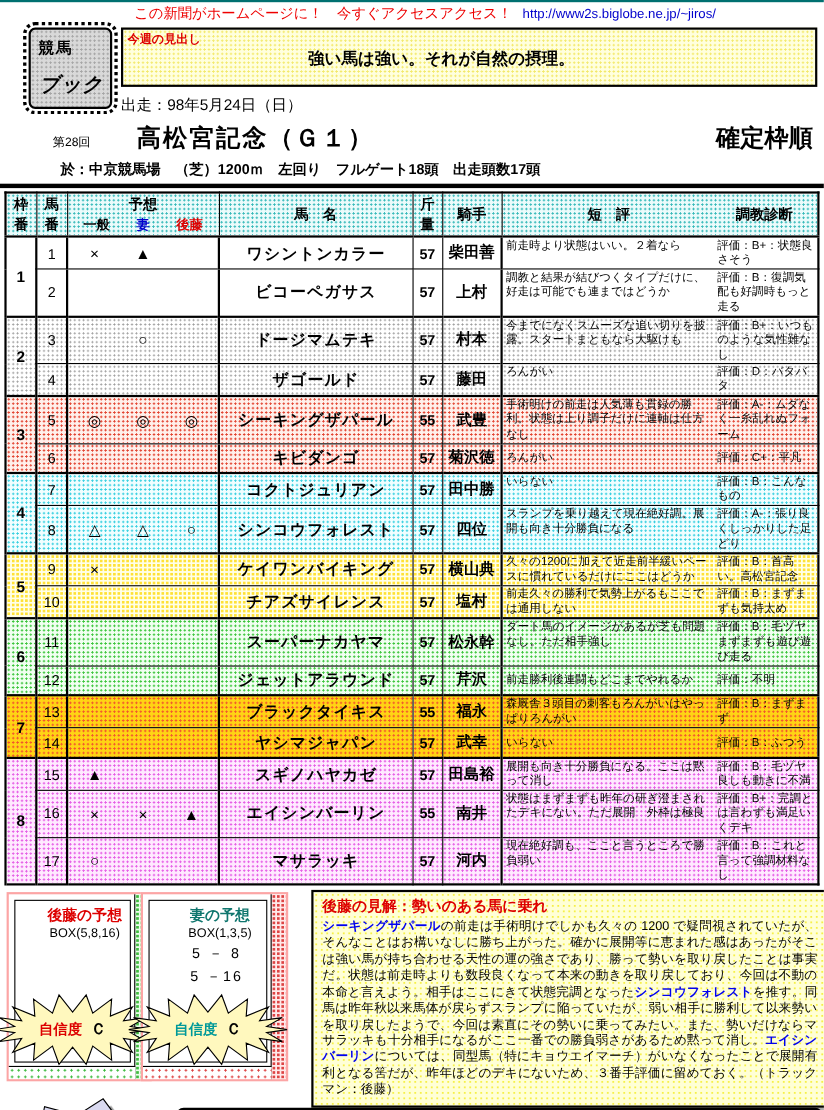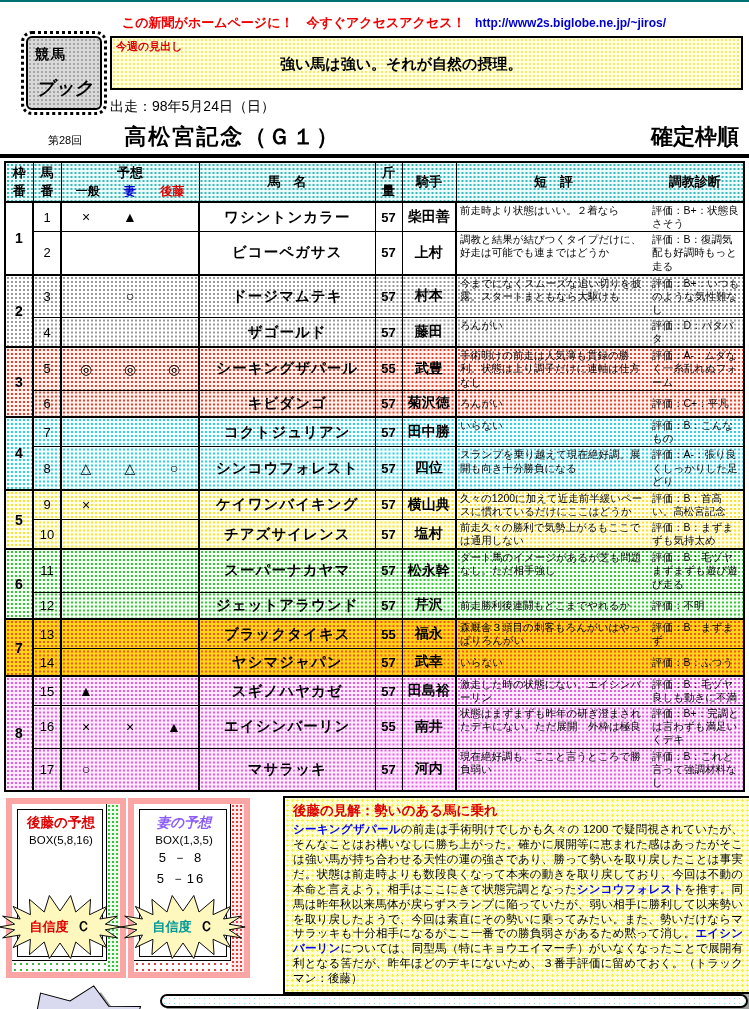"この新聞がホームページに！ 今すぐアクセスアクセス！" .promo-line { font-weight: bold -> normal; padding: 12px 0 2px 122px -> 1px 0 2px 122px }
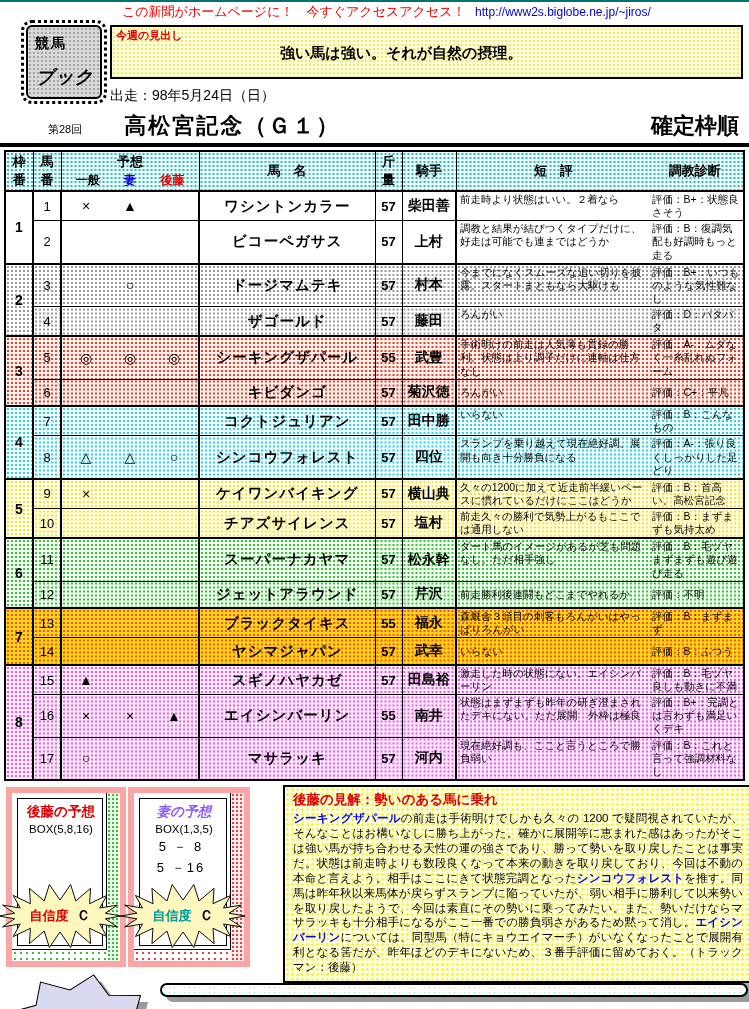"於：中京競馬場 （芝）1200ｍ 左回り フルゲート18頭 出走頭数17頭" div.venue { html: none -> <div>於：中京競馬場 （芝）1200ｍ 左回り フルゲート18頭 出走頭数17頭</div> }
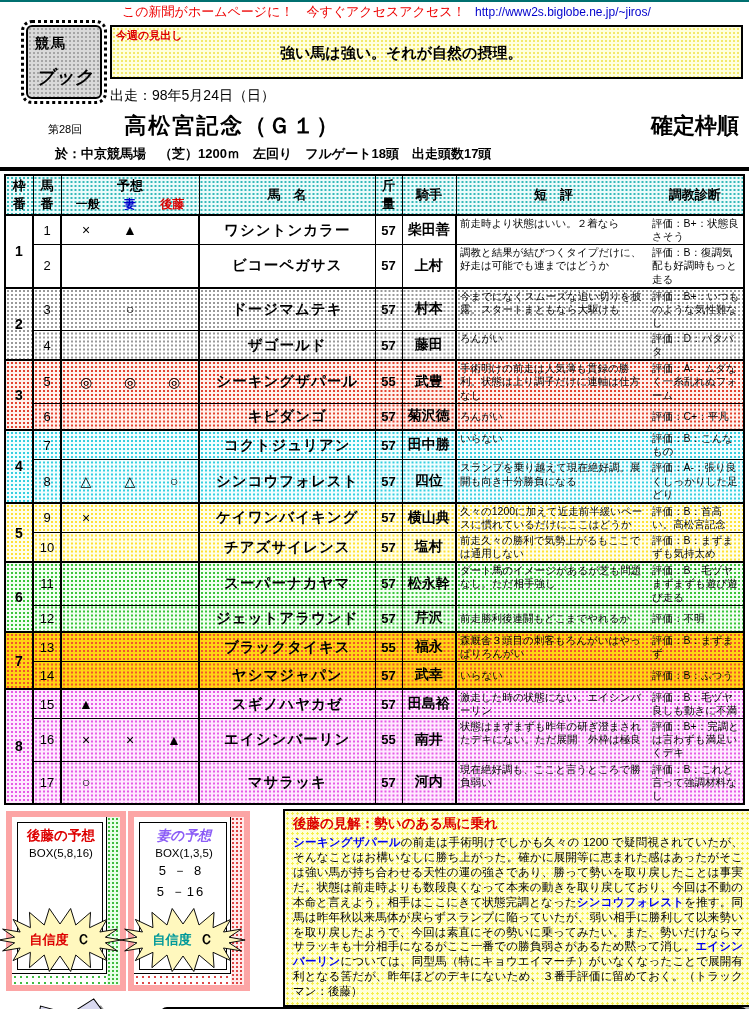"激走した時の状態にない。エイシンバーリン" div.l { text: 激走した時の状態にない。エイシンバーリン -> 展開も向き十分勝負になる。ここは黙って消し }
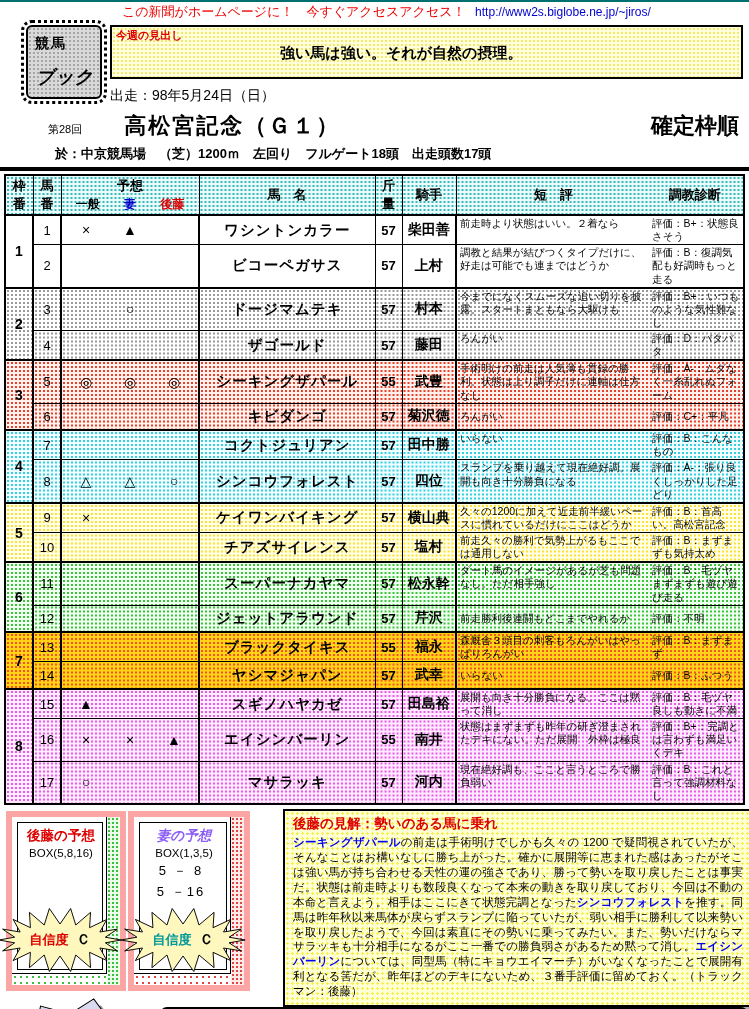"後藤の予想" .pframe { border: 6px solid #fca5a5 -> 2px solid #fca5a5; padding-left: none -> 20px }
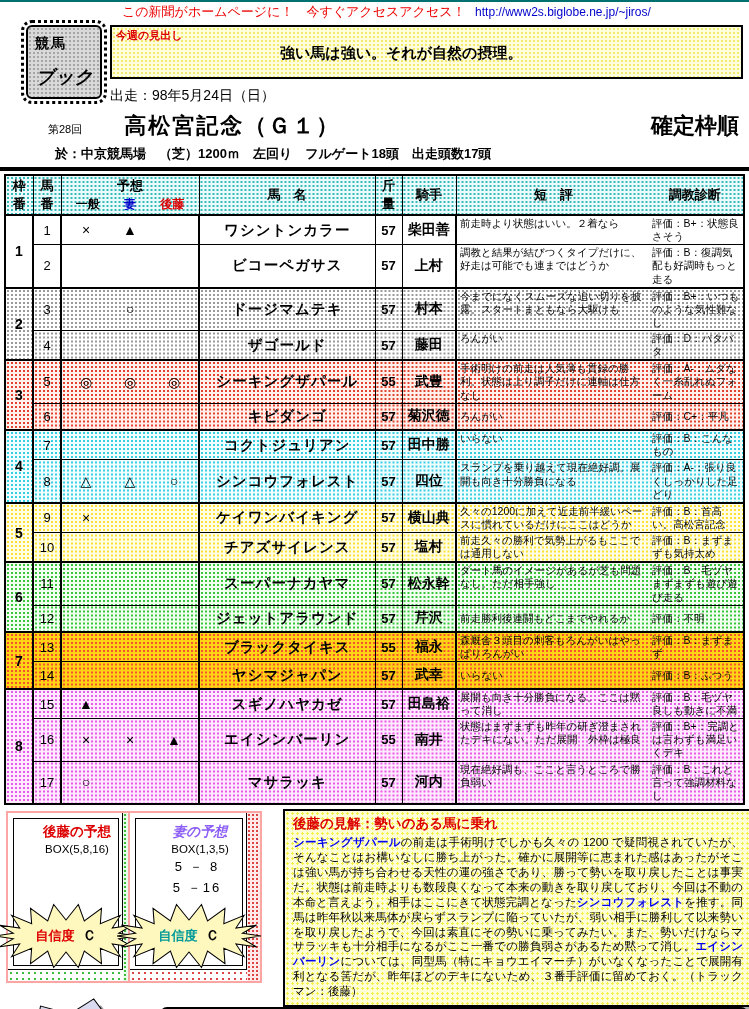"妻の予想" .pf-tsuma .pf-title { color: #8b5cf6 -> #0f766e; font-style: italic -> none }
